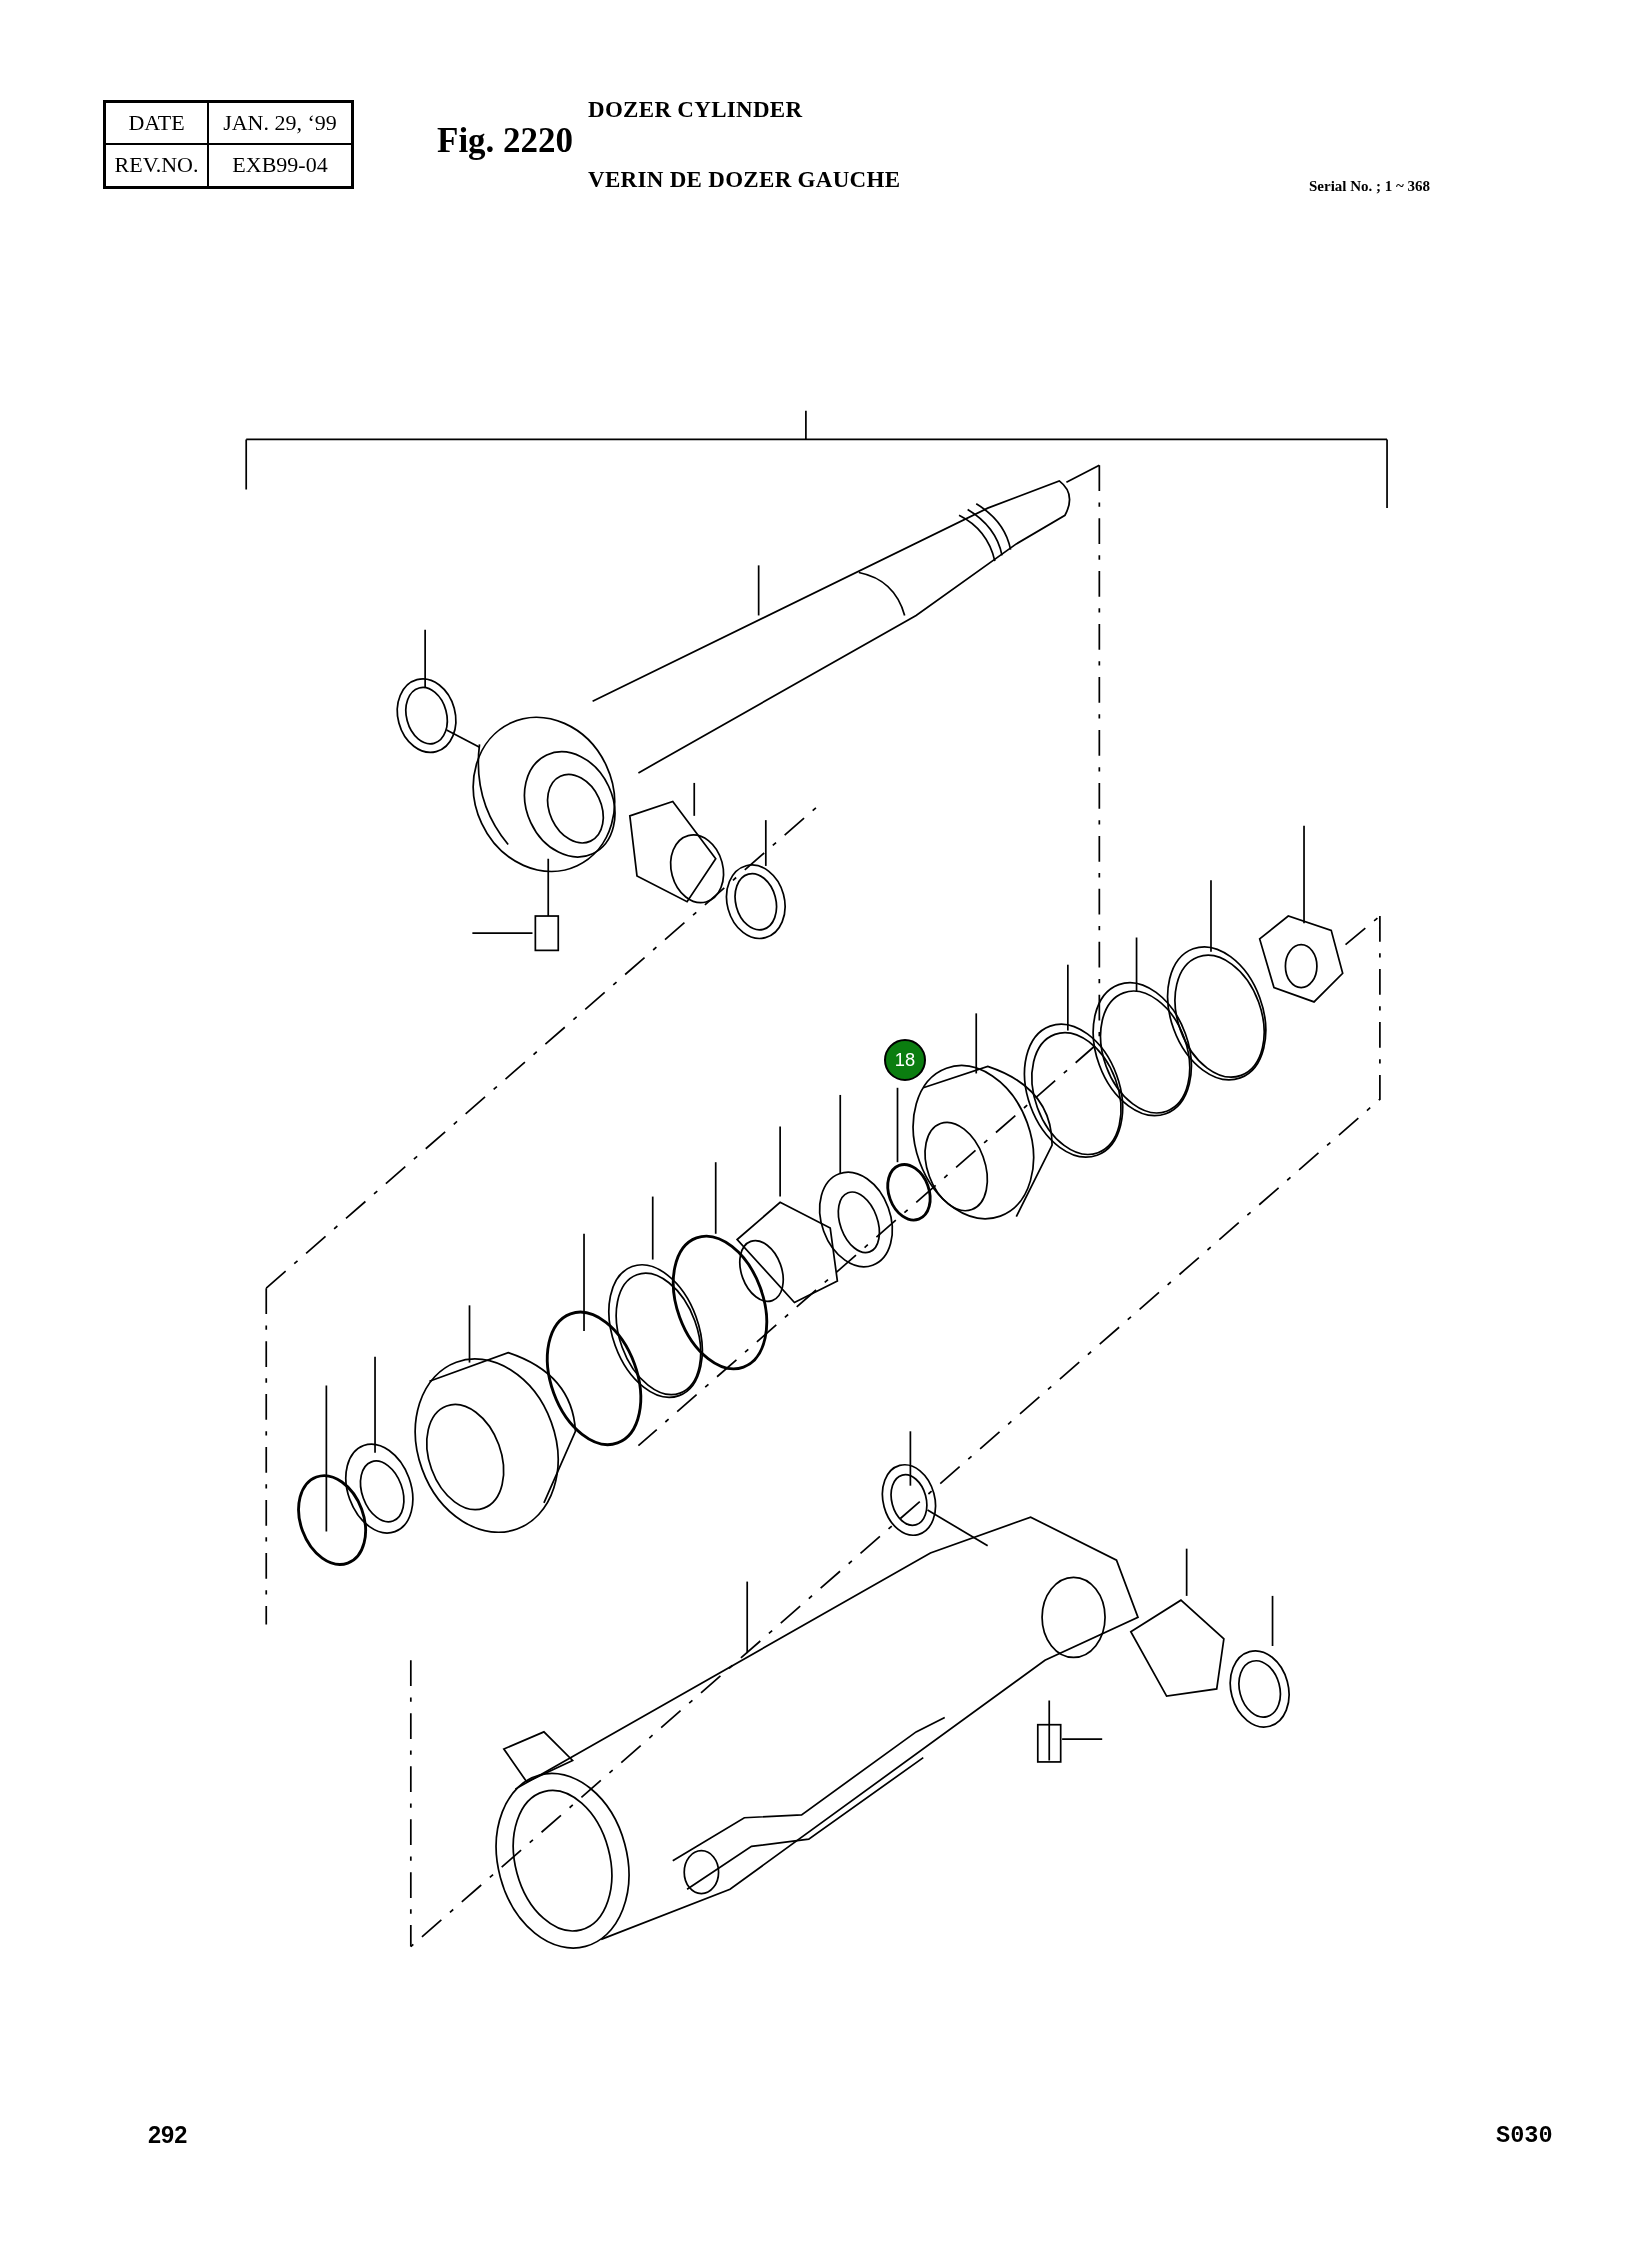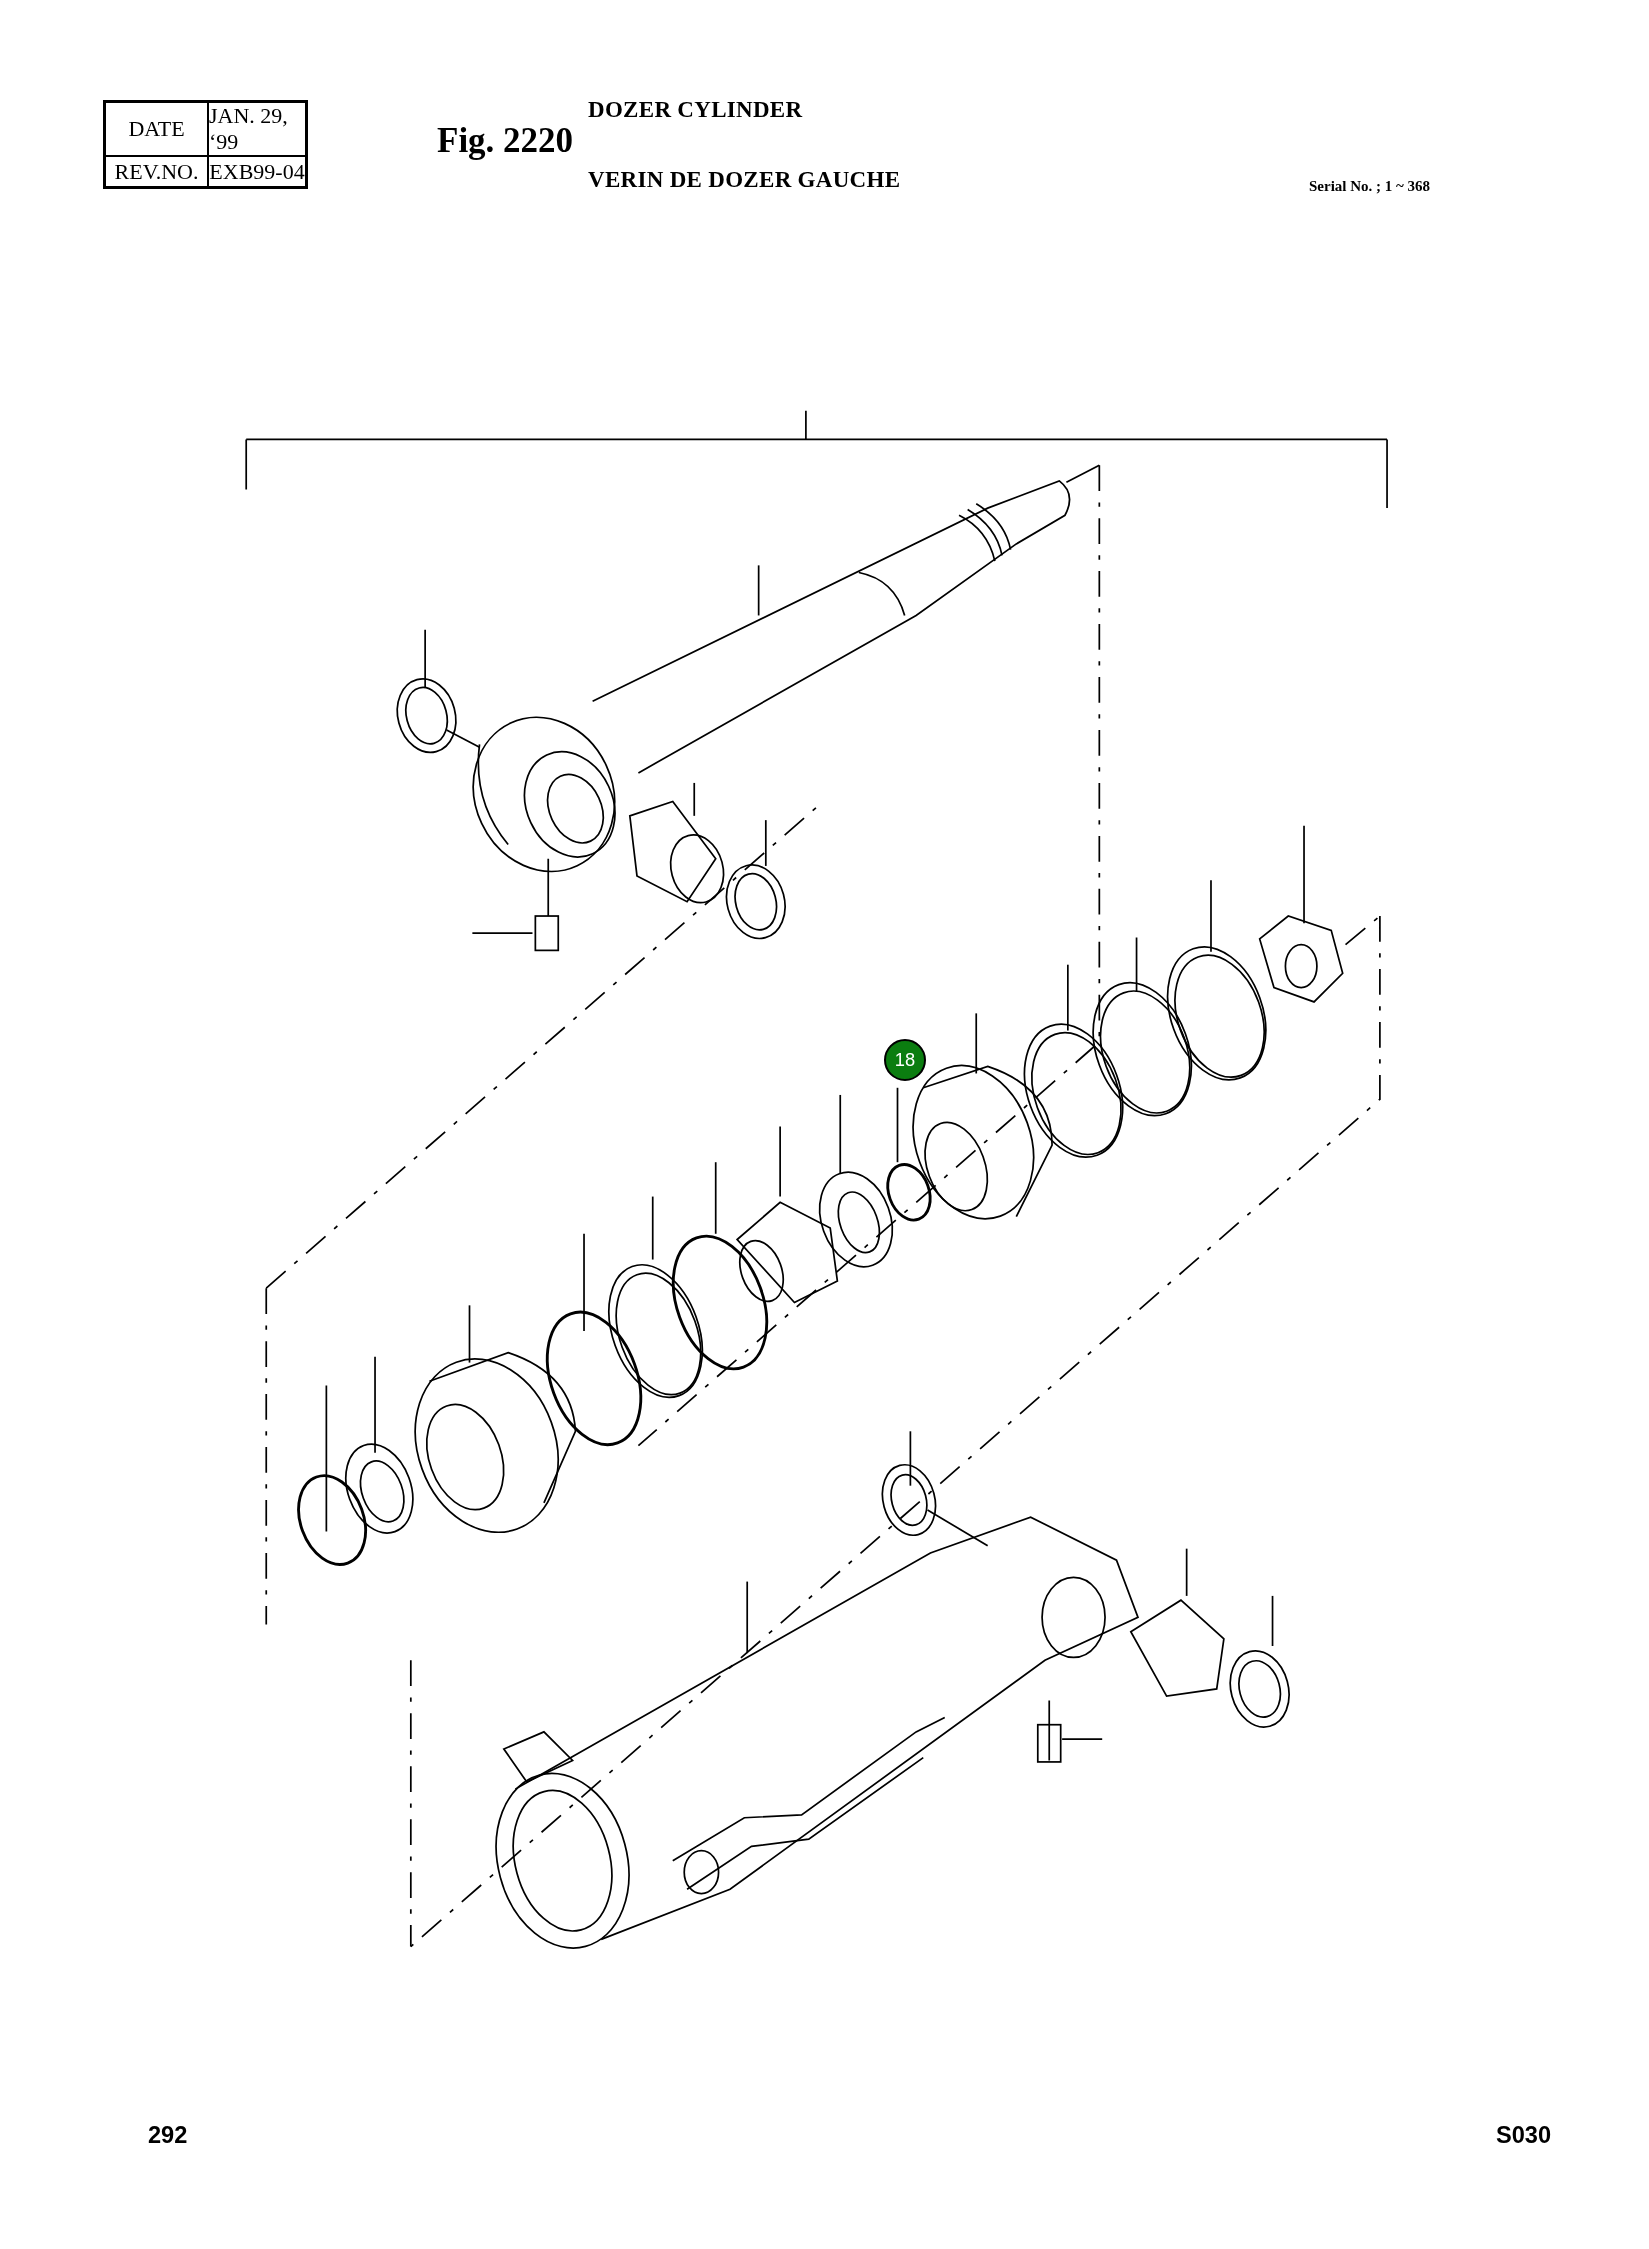"DATE" .rev-table { width: 205px -> 251px }
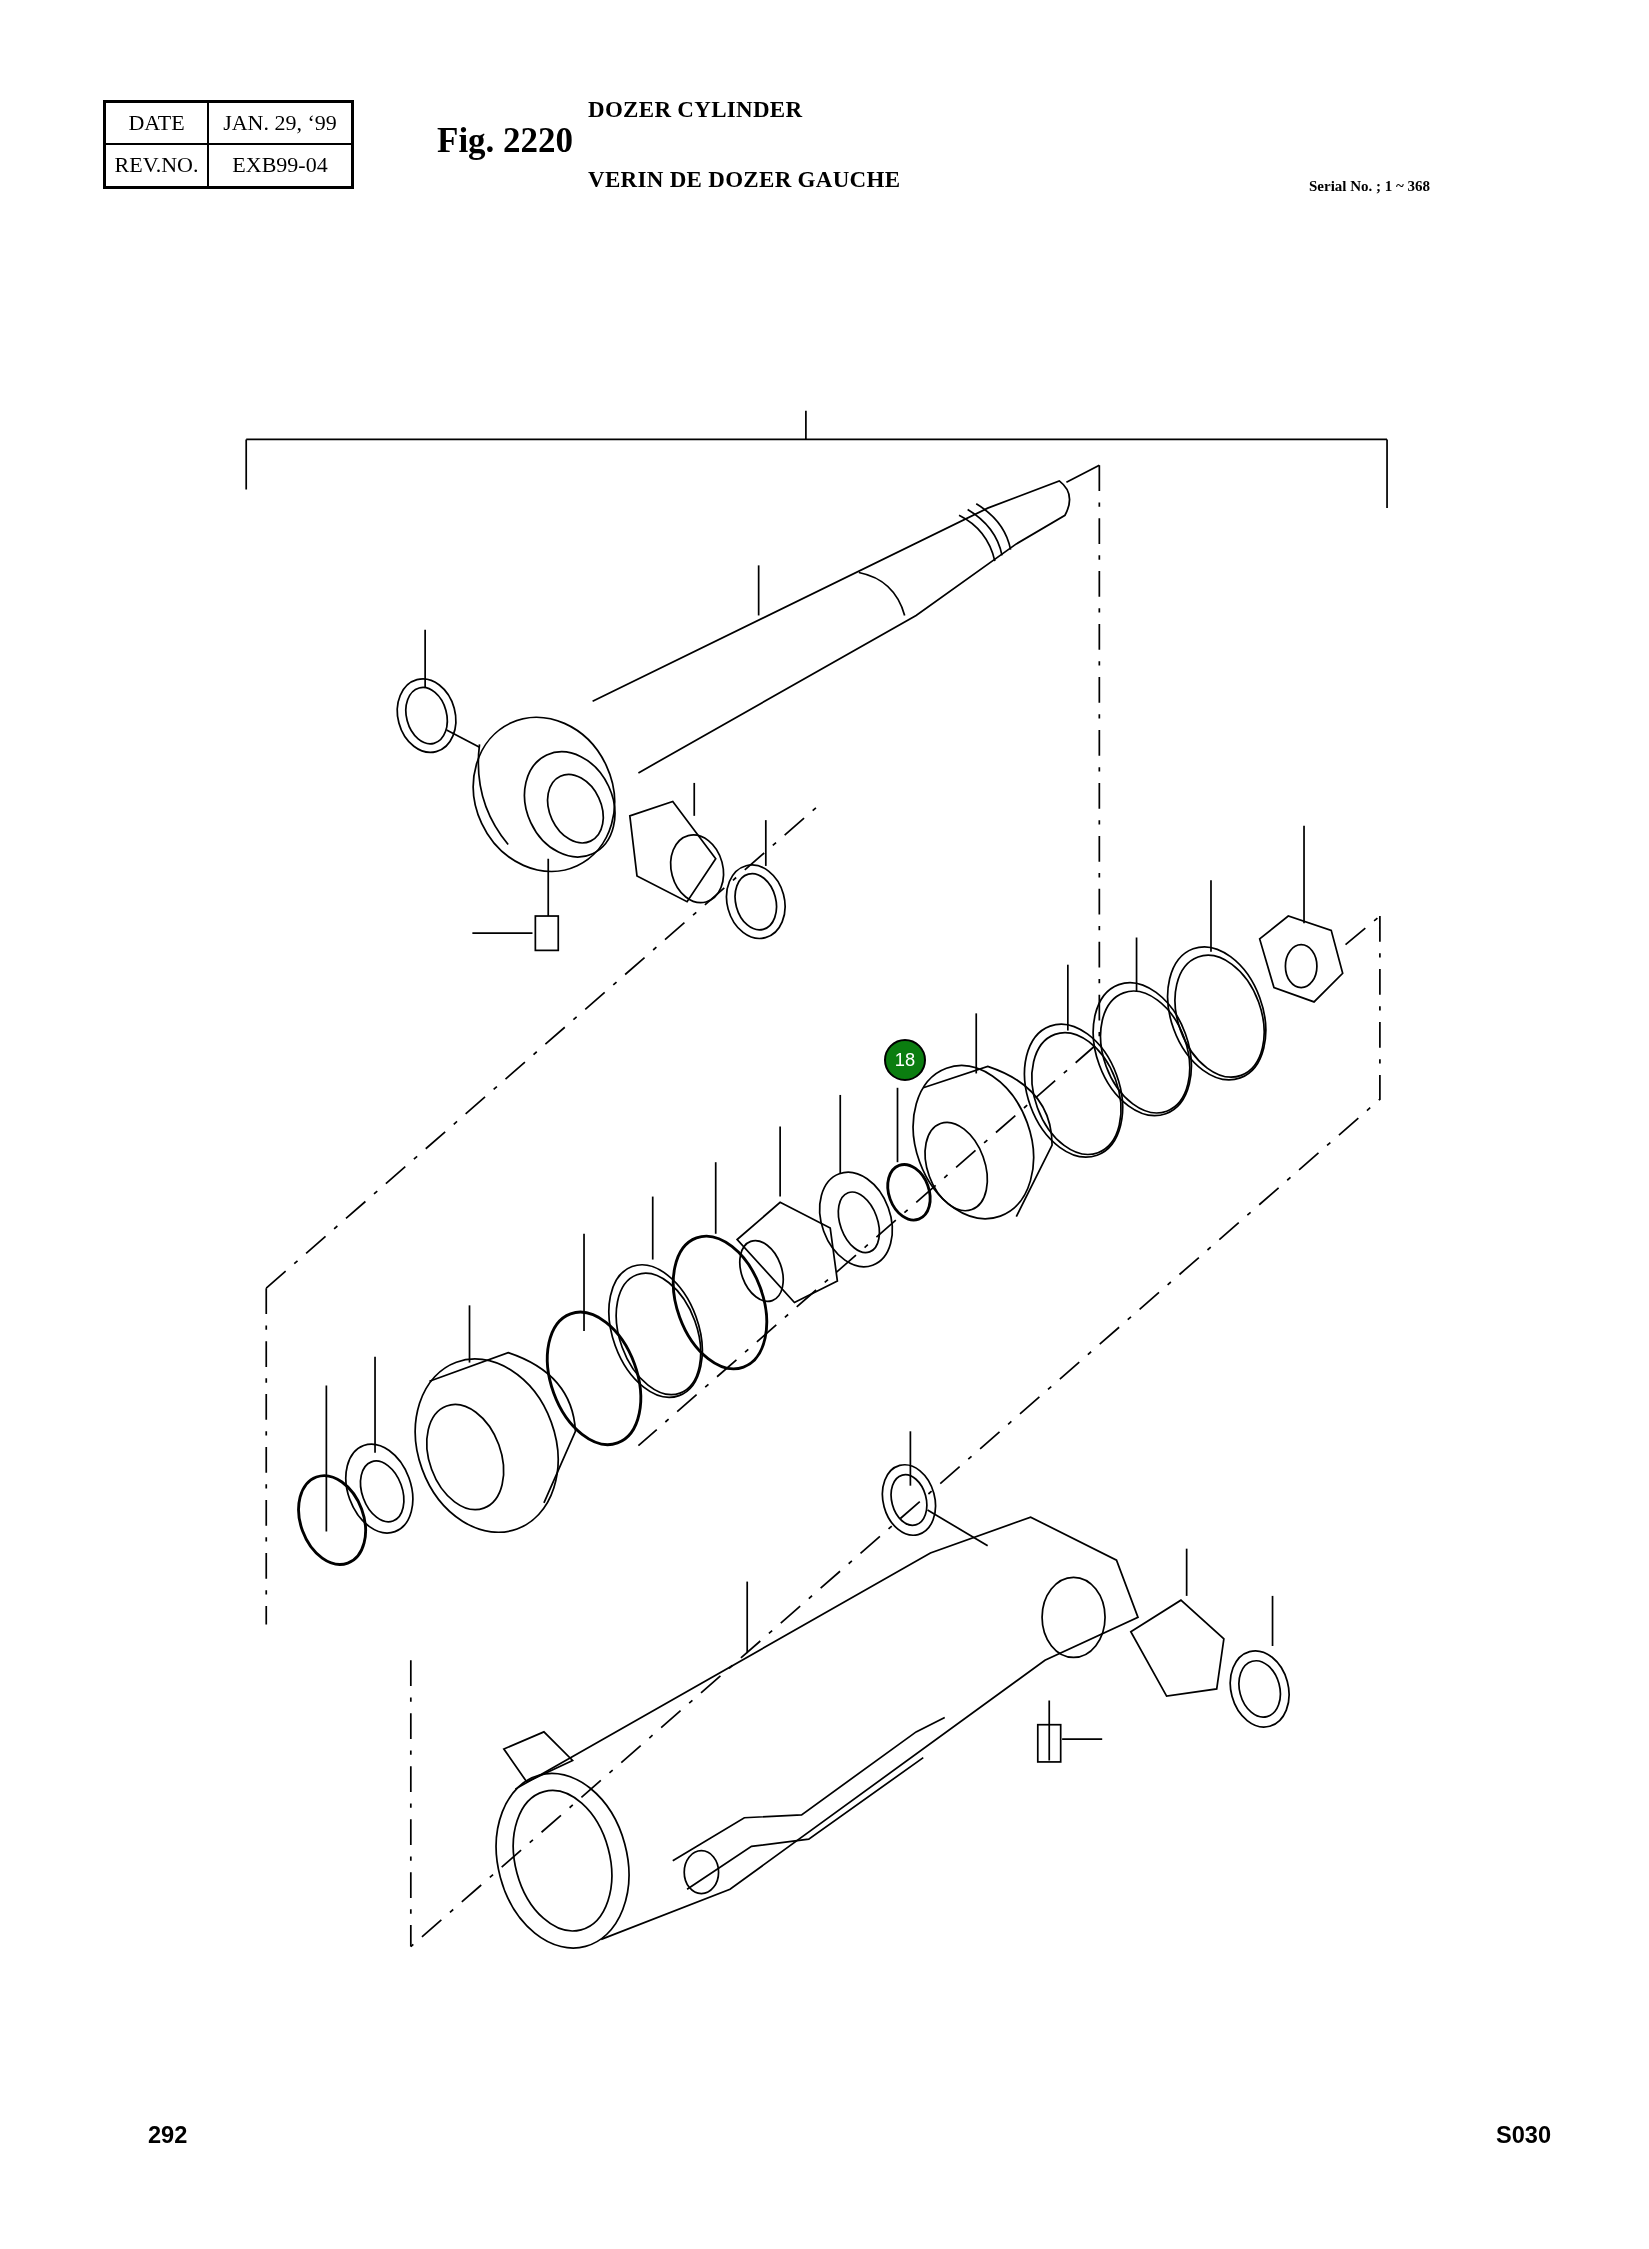"S030" .sec-code { font-family: Liberation Sans, sans-serif -> Liberation Mono, monospace }
